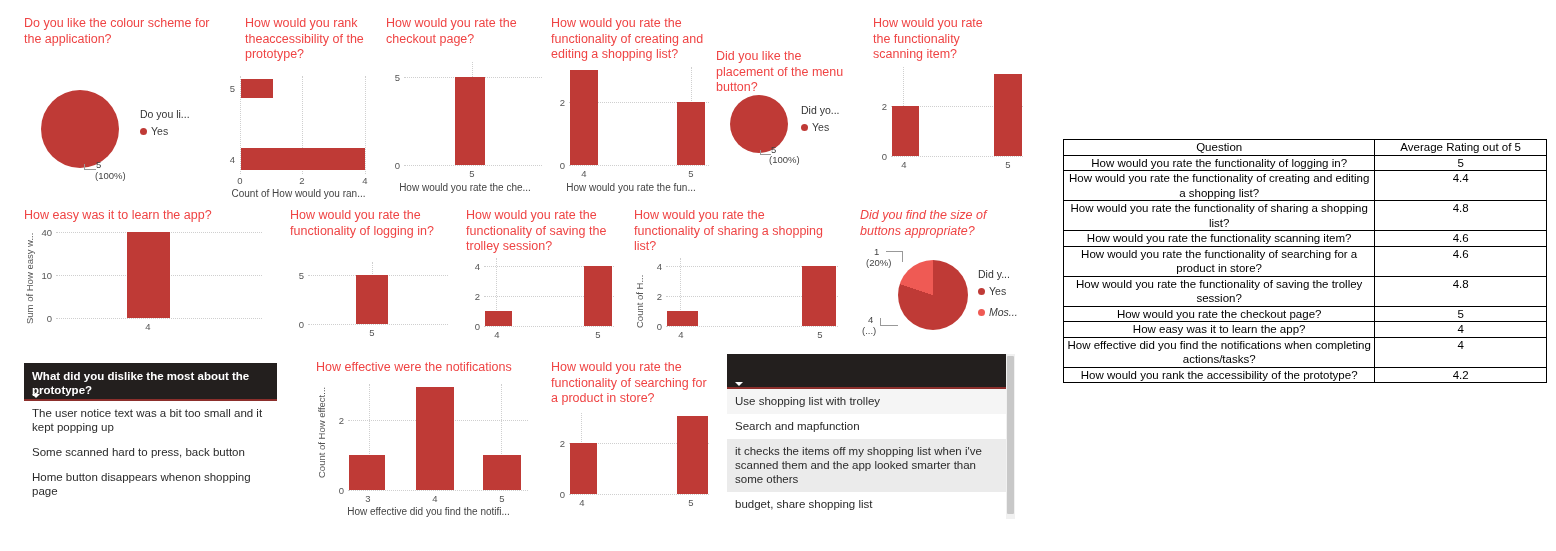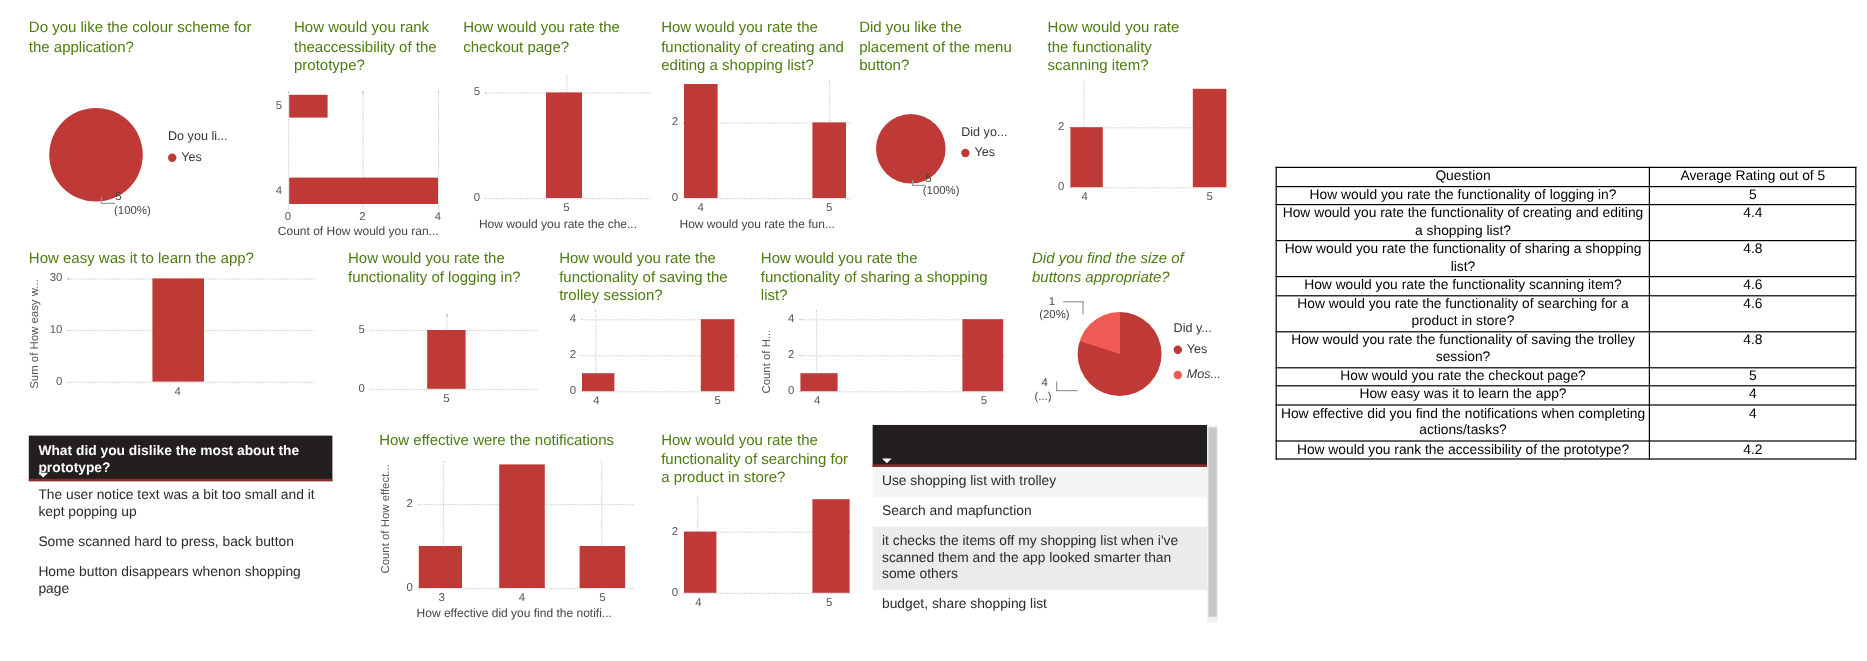"Do you like the colour" .q-title { color: #4d7c0f -> #ef4444 }
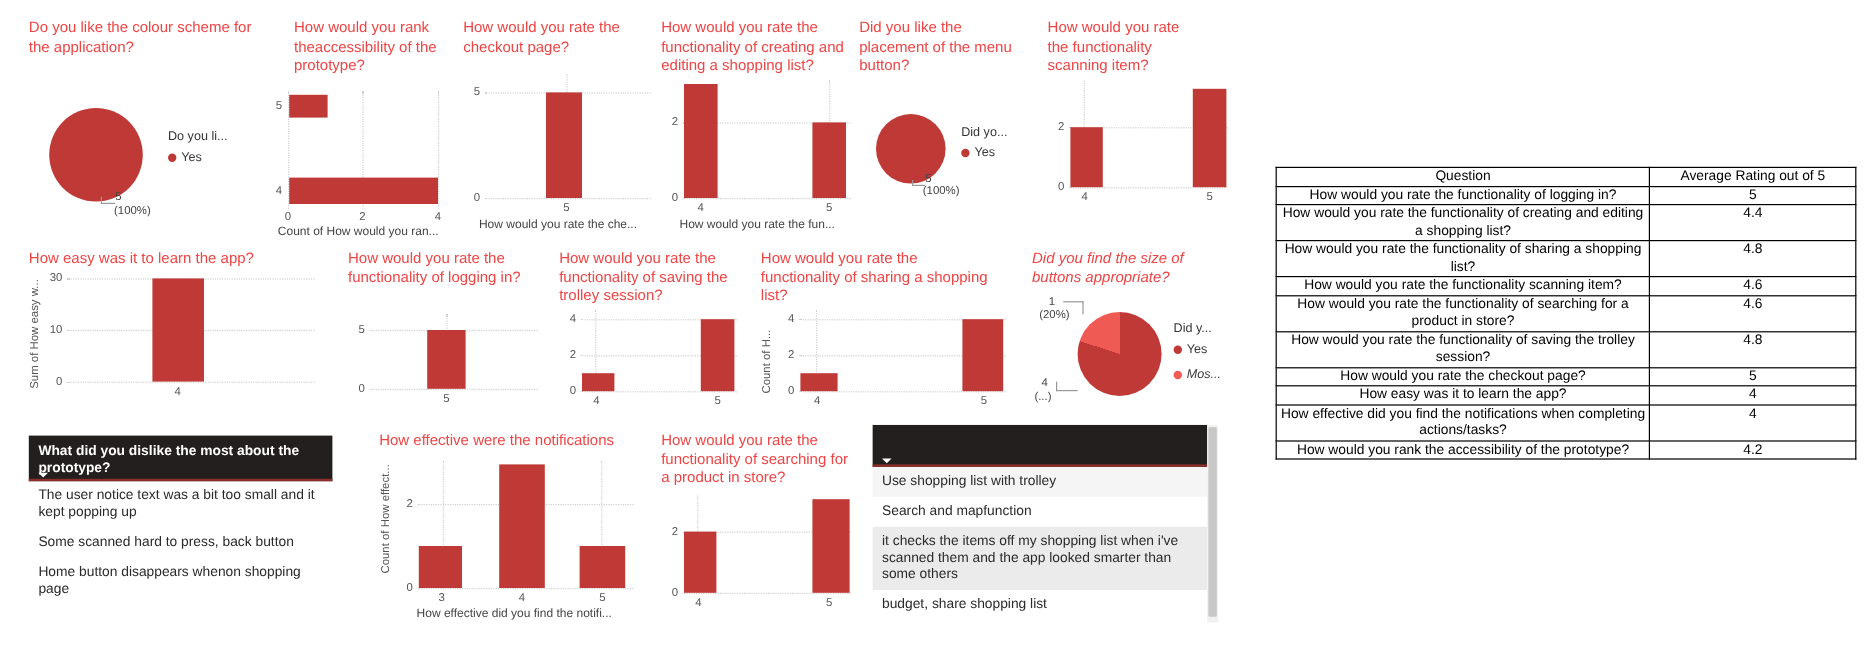"Did you like the placement" div.q-title { margin-top: none -> 33px }
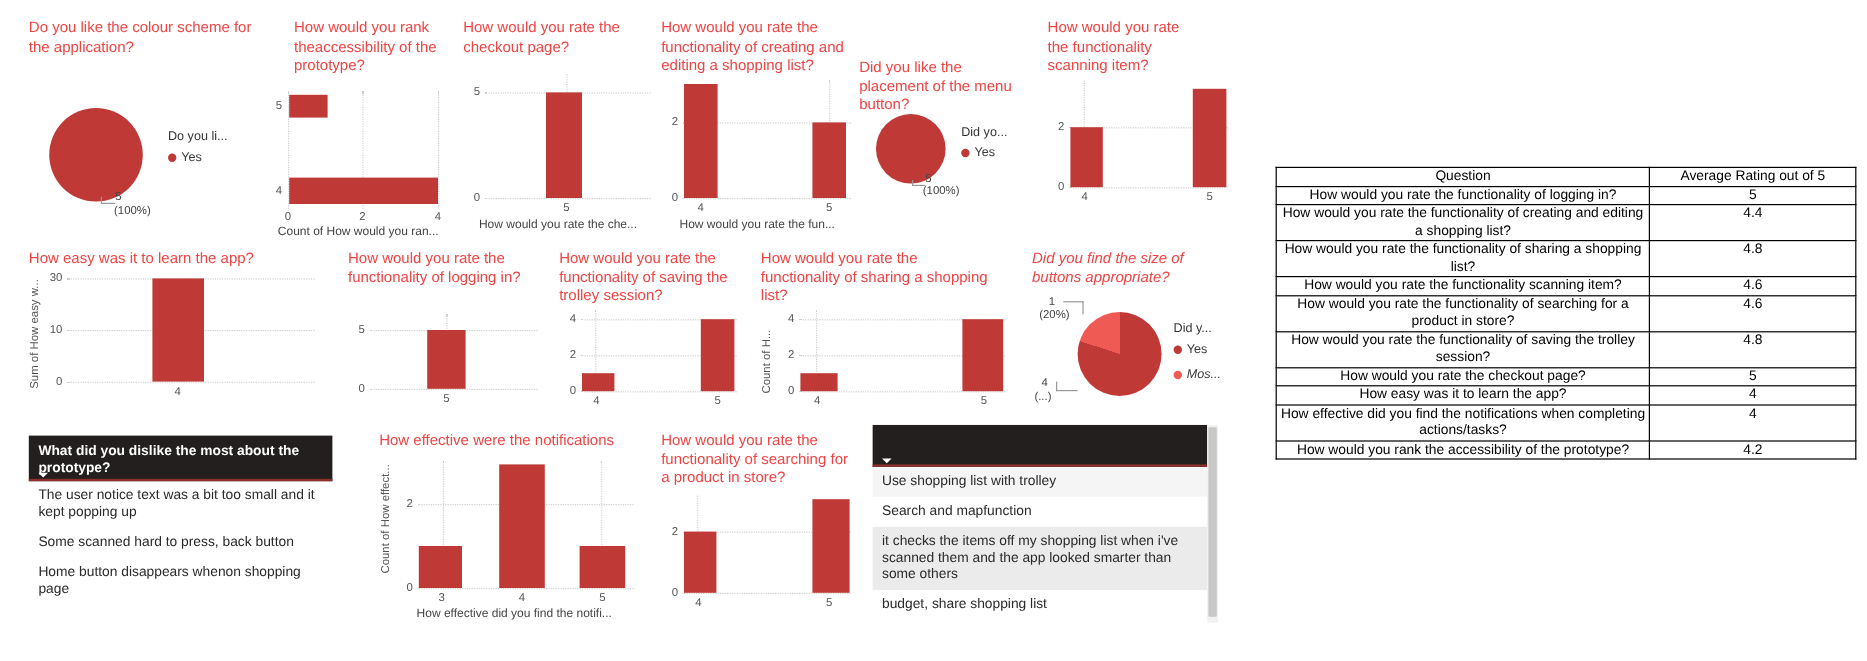"30" div.ytick { text: 30 -> 40 }
